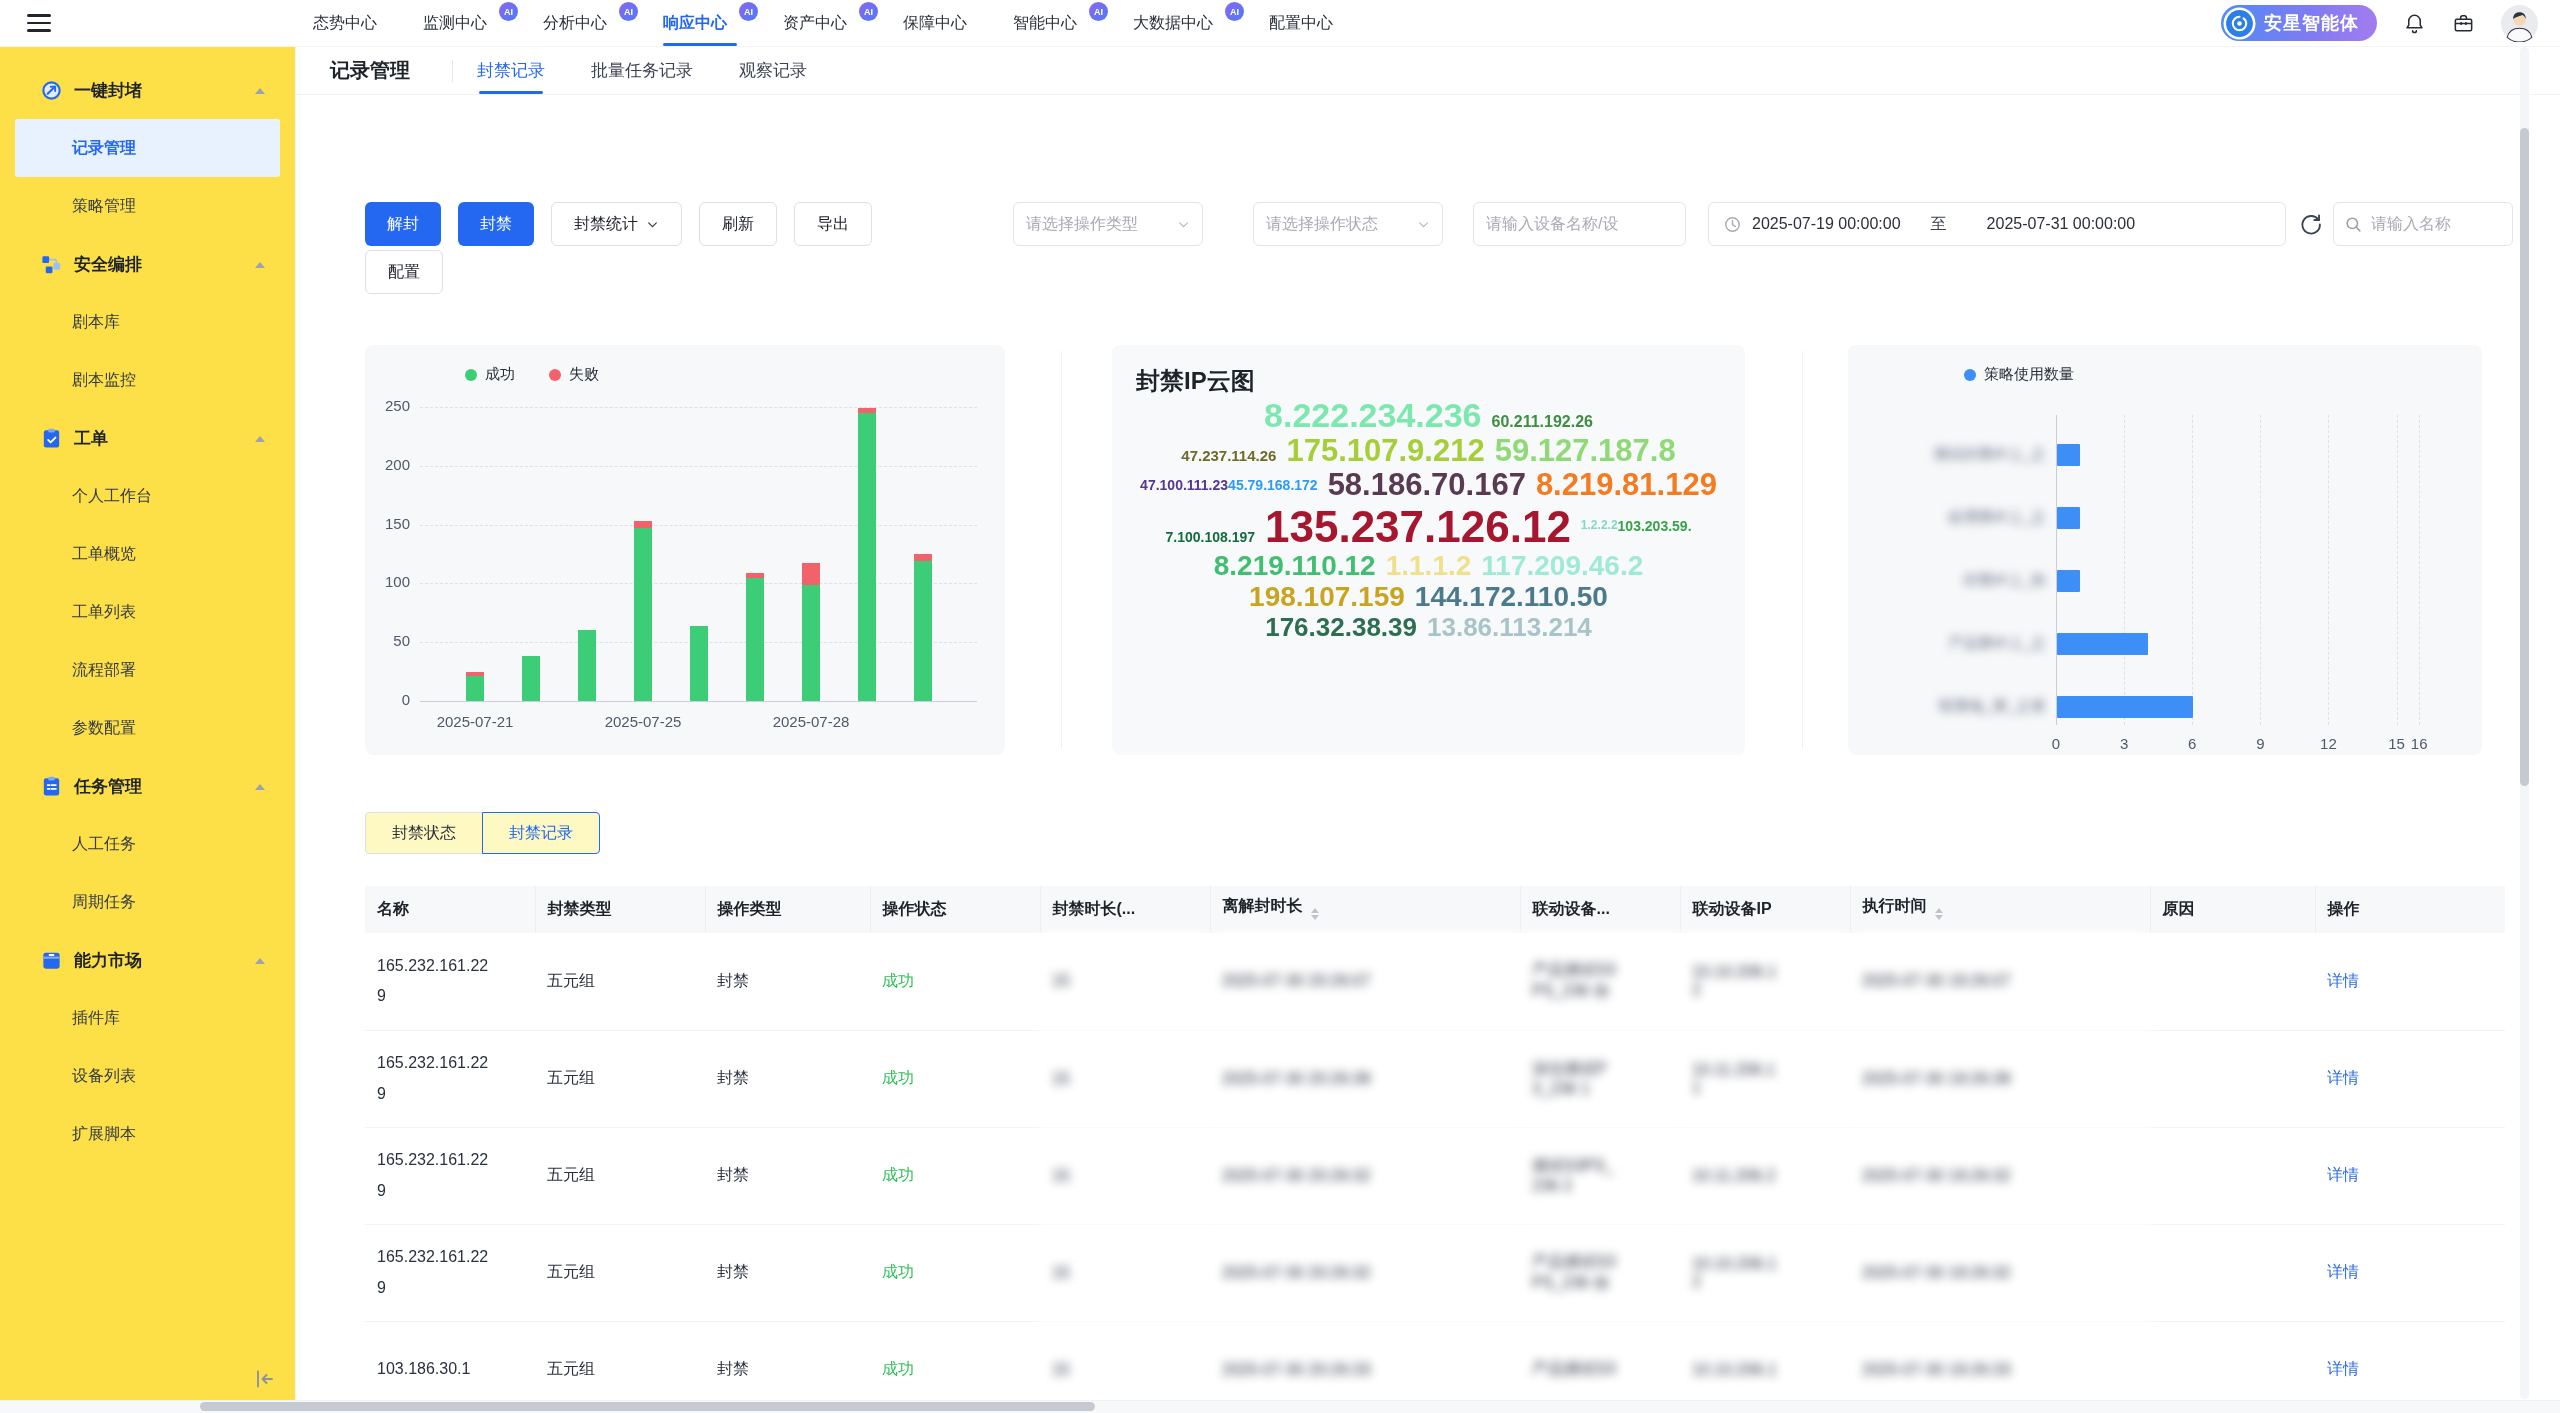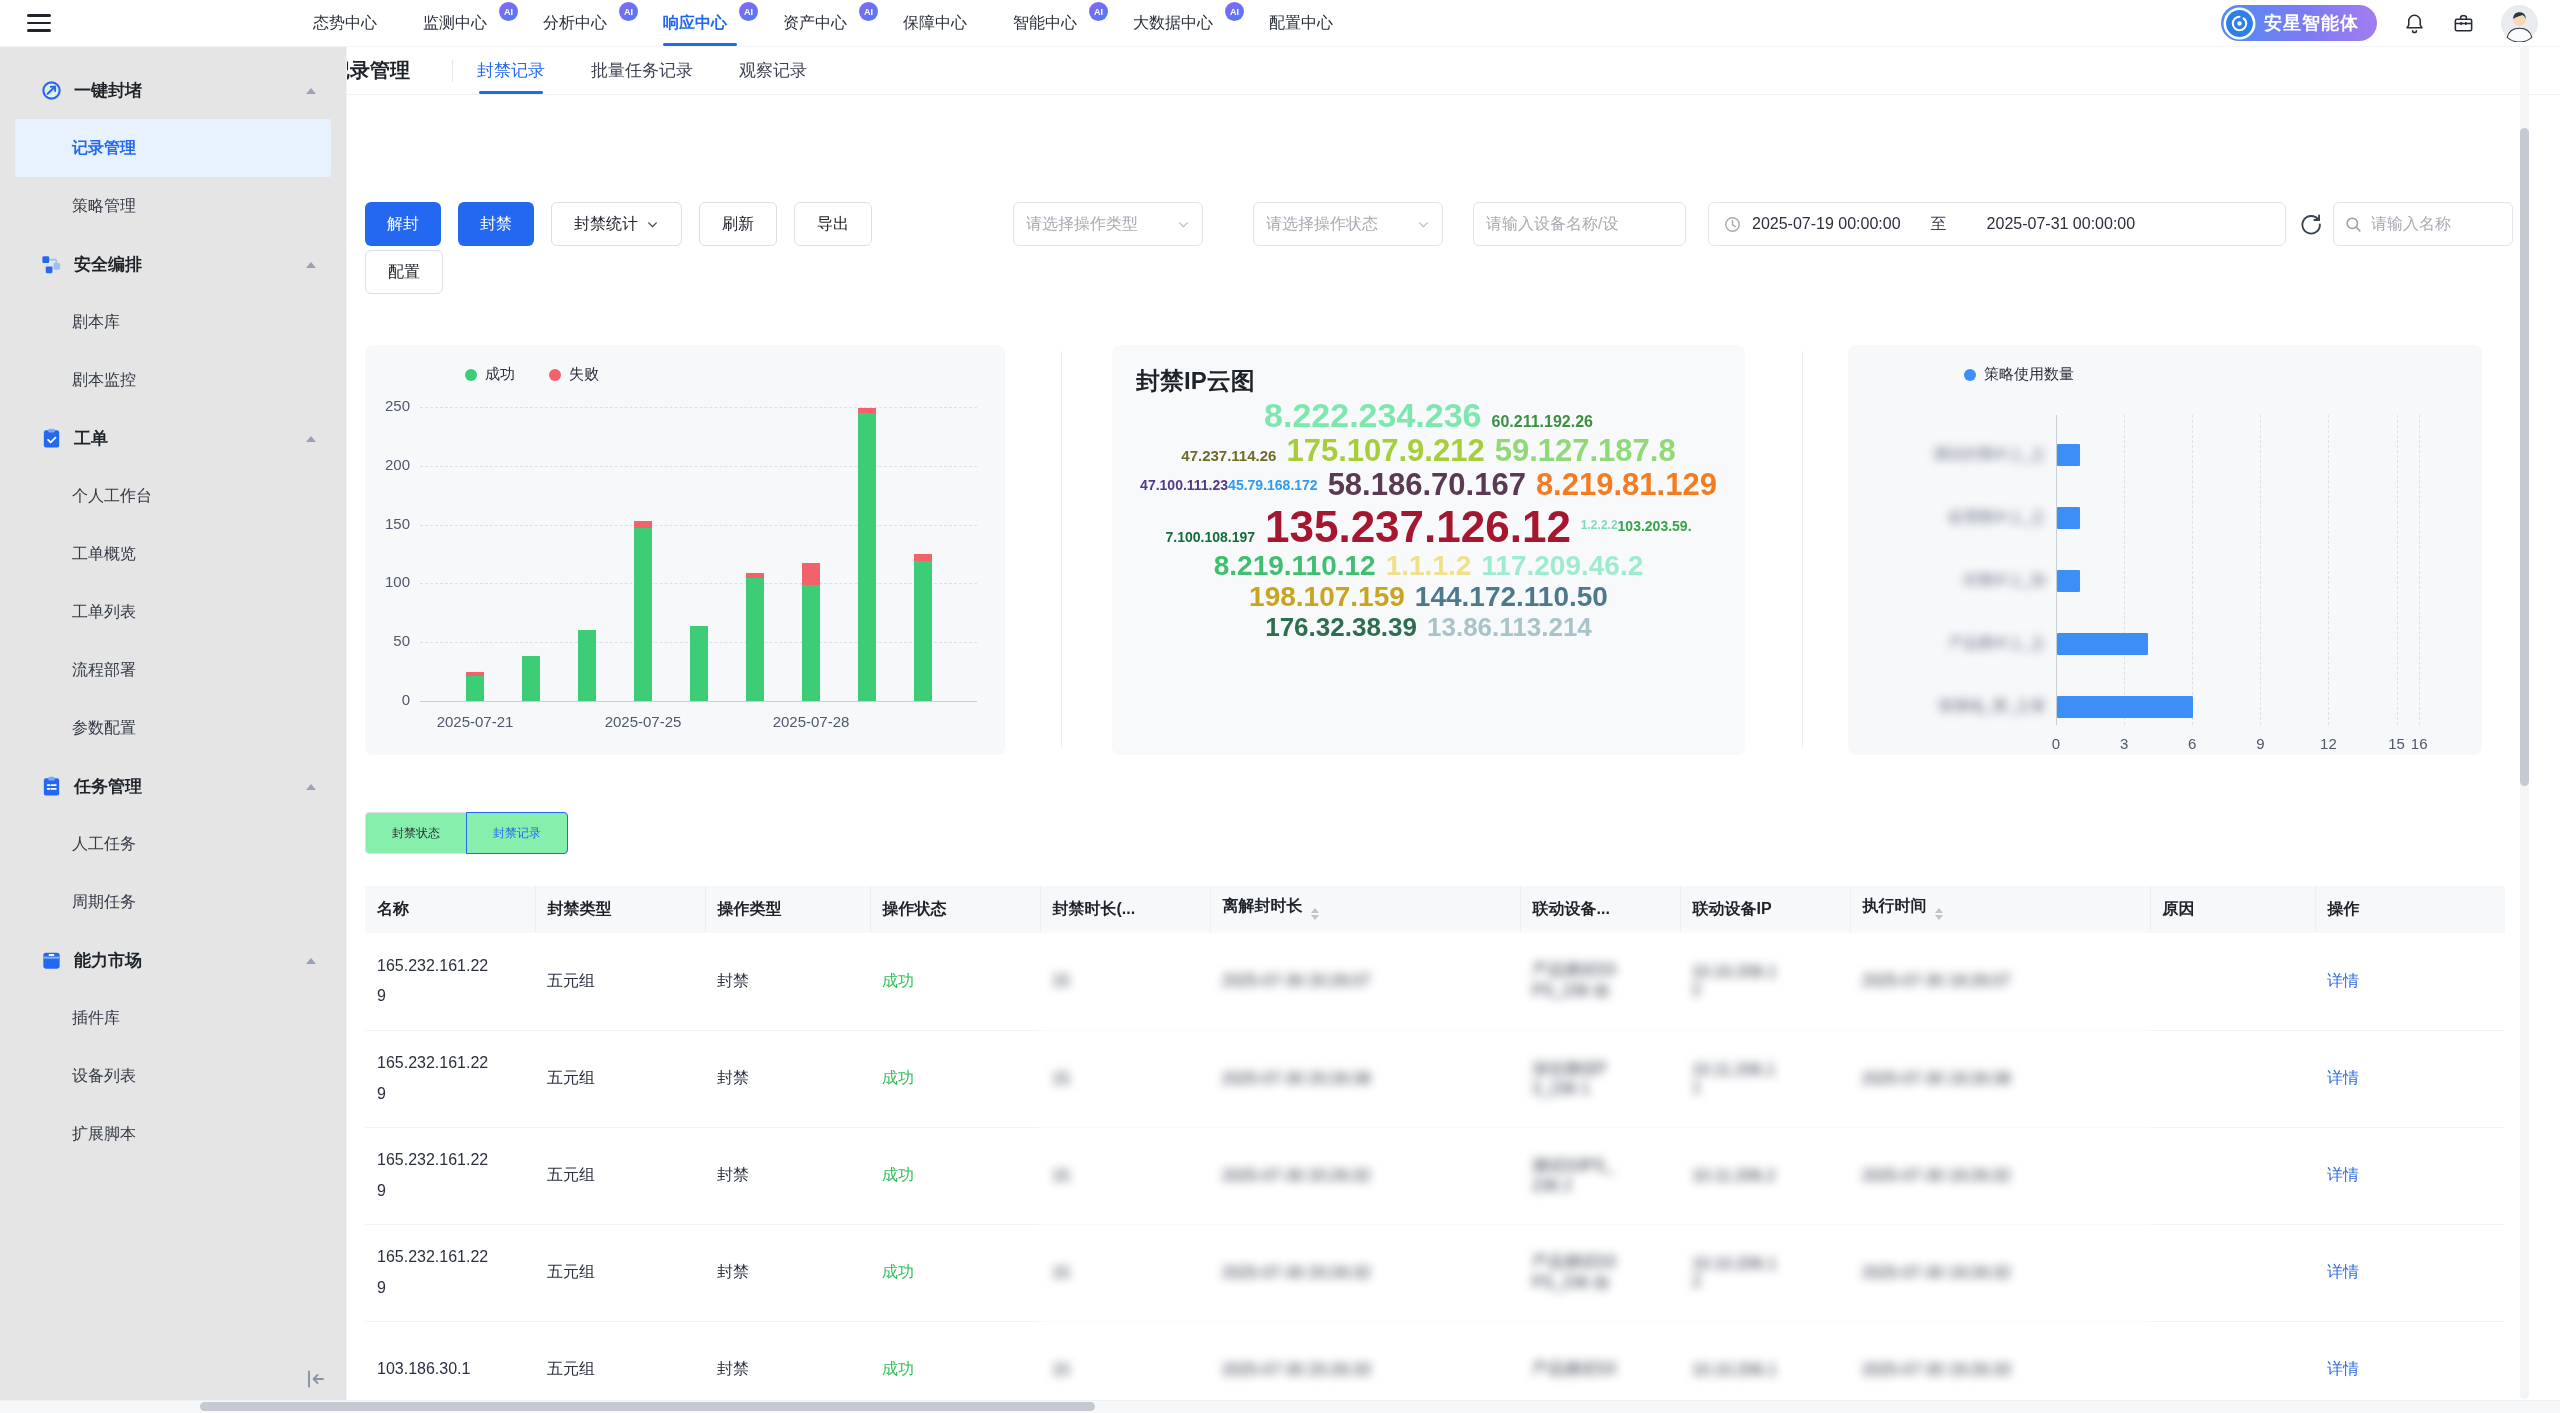"一键封堵" .sidebar { background: #e5e5e5 -> #fde047; width: 347px -> 296px }
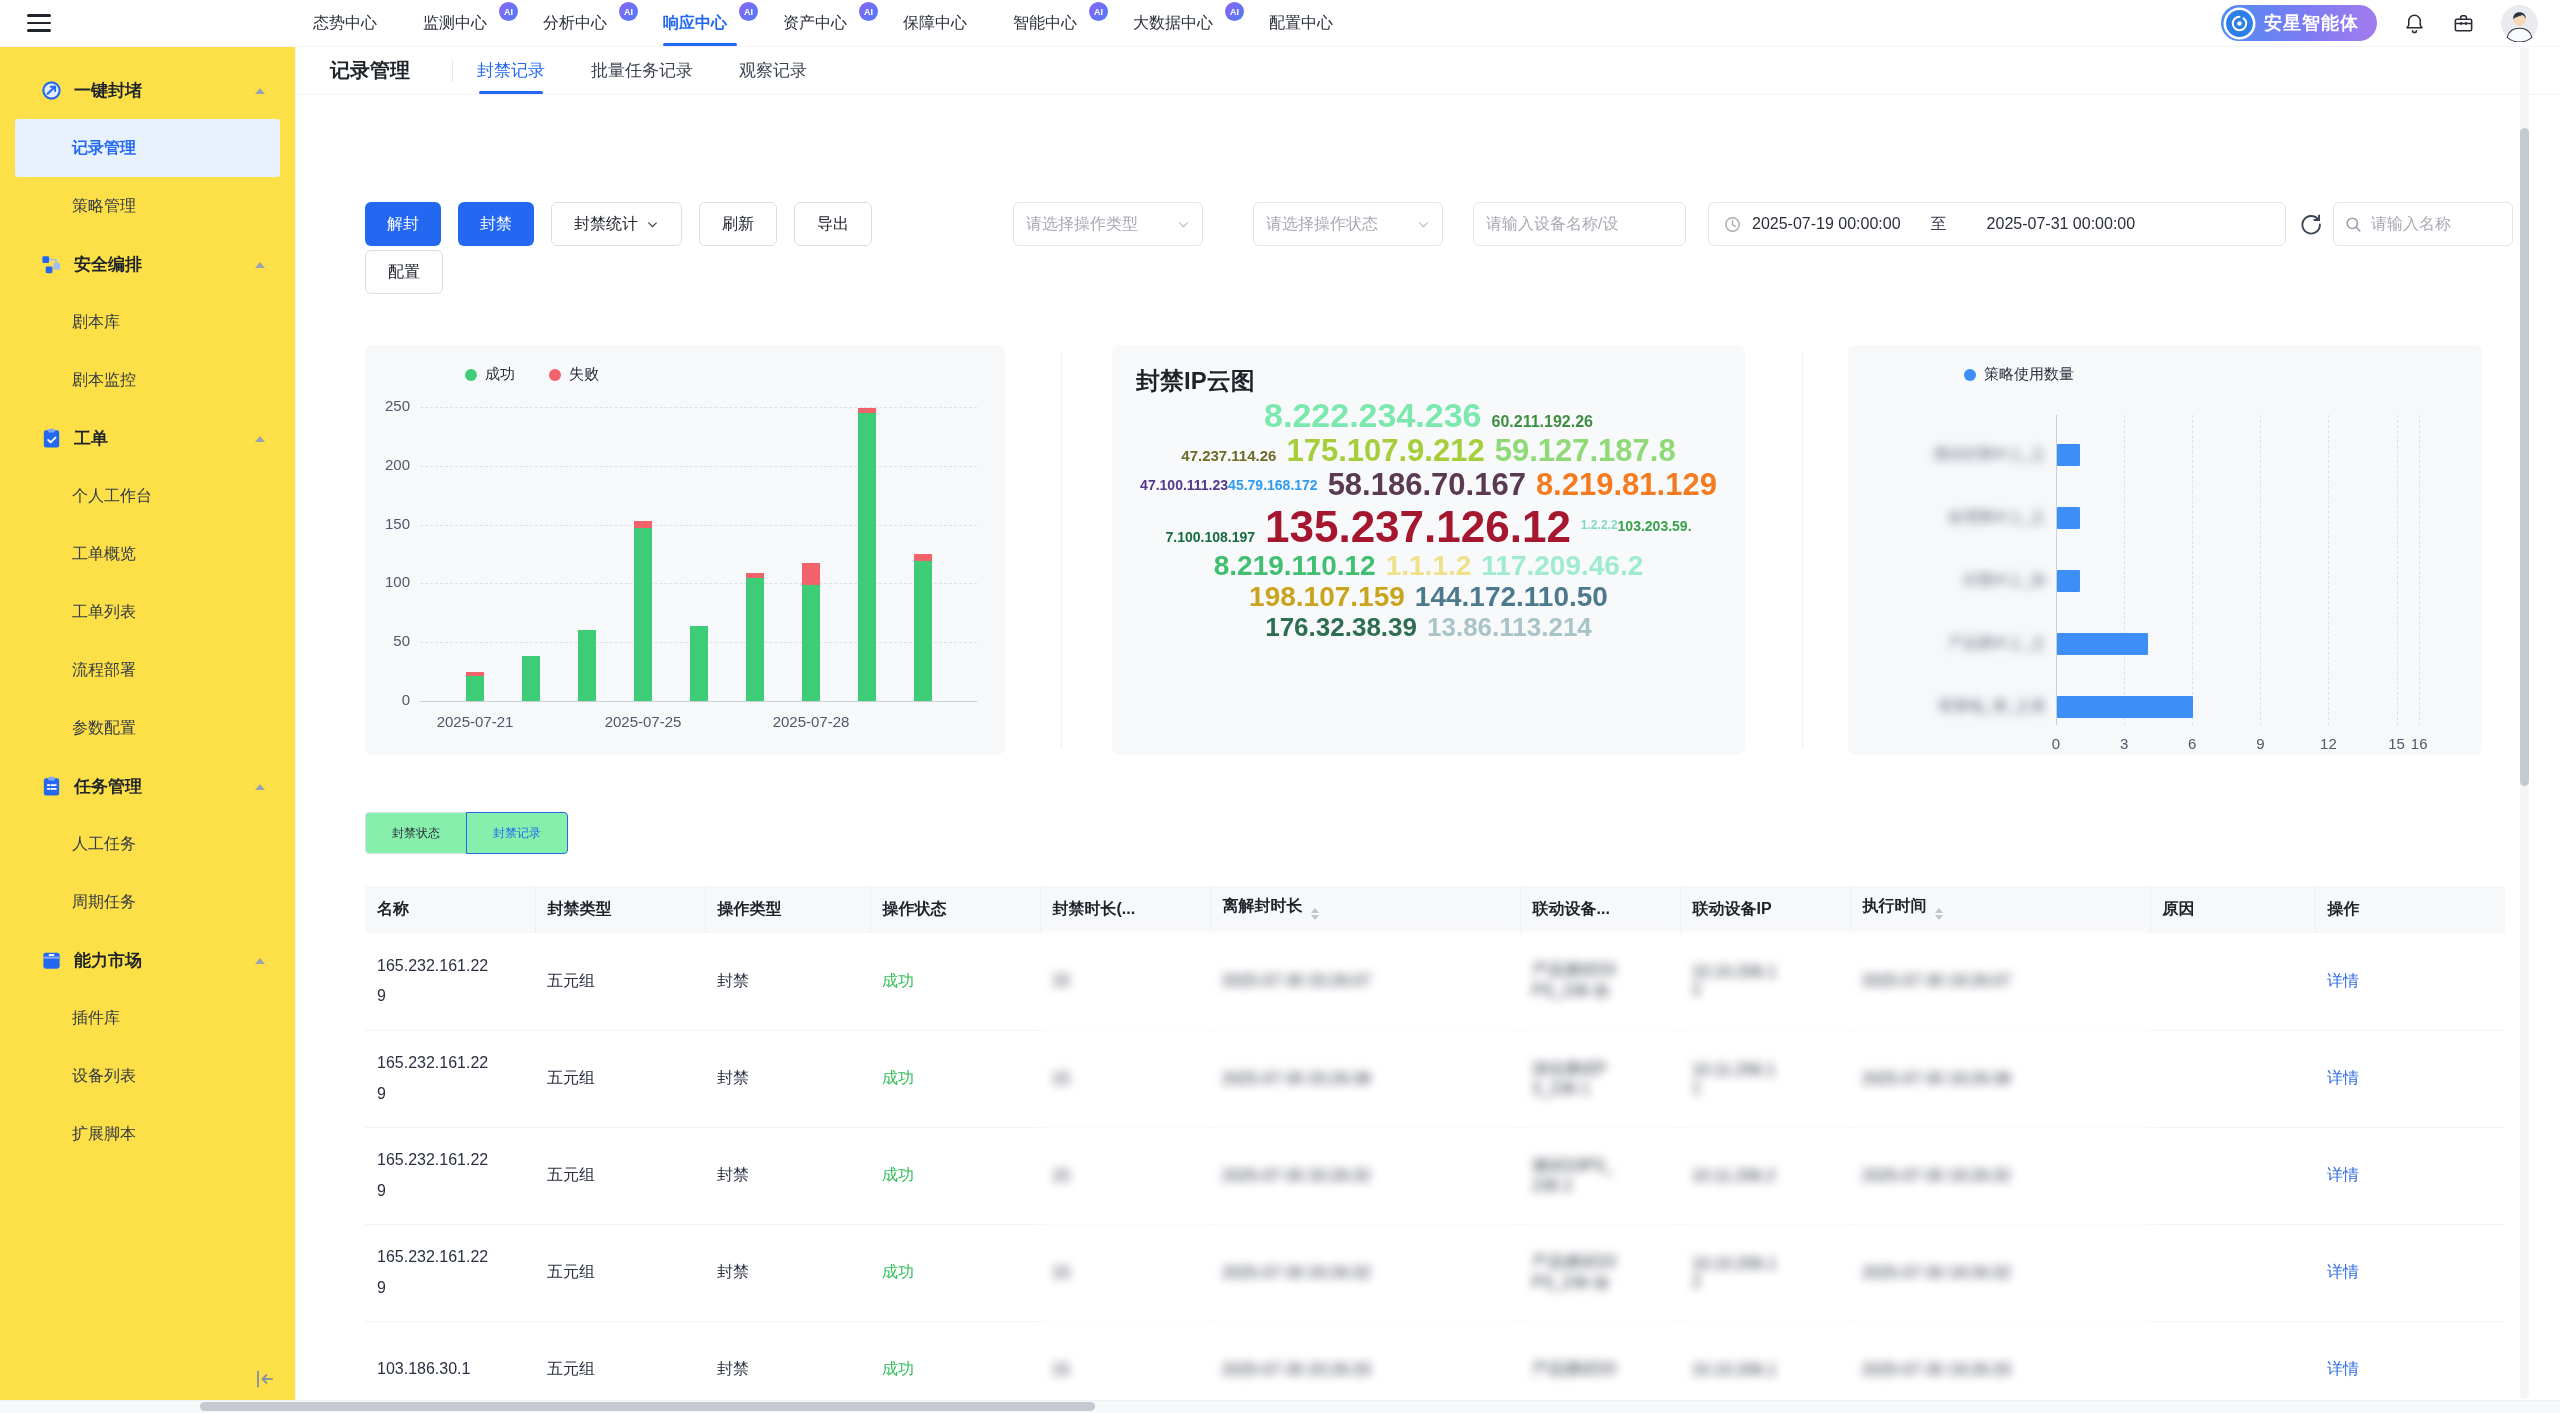"封禁状态" .seg { background: #86efac -> #fef9c3; font-size: 12px -> 16px }
